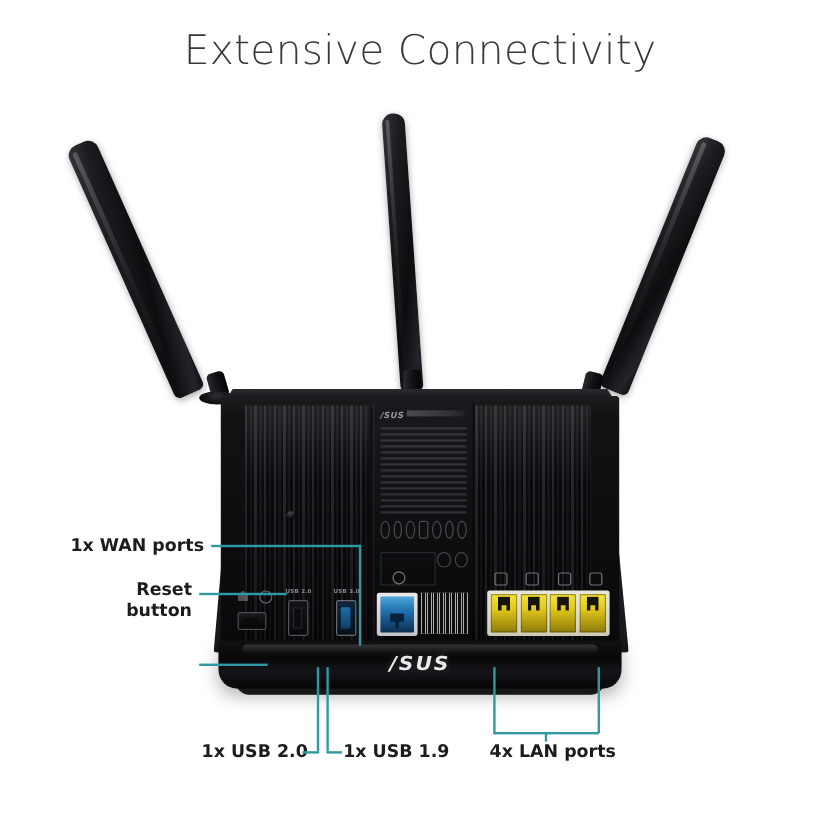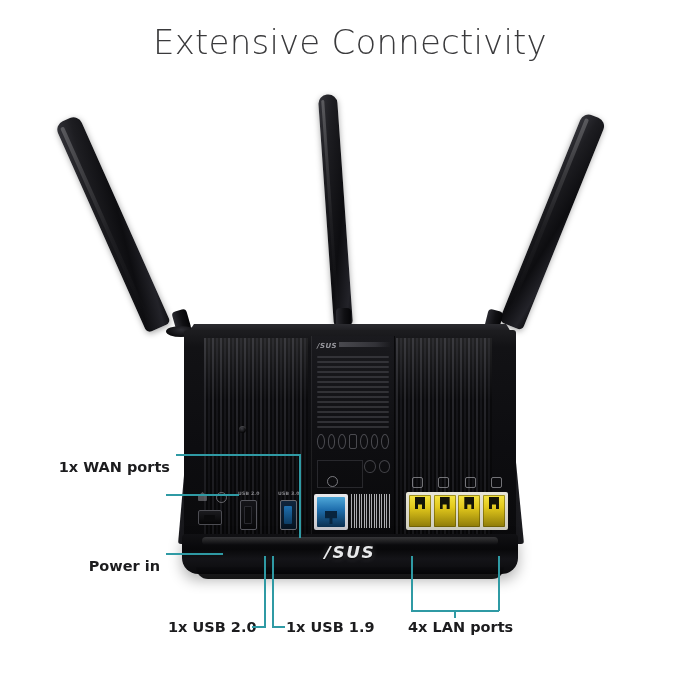"1x WAN ports" .callout.r { margin-top: 12px -> none }
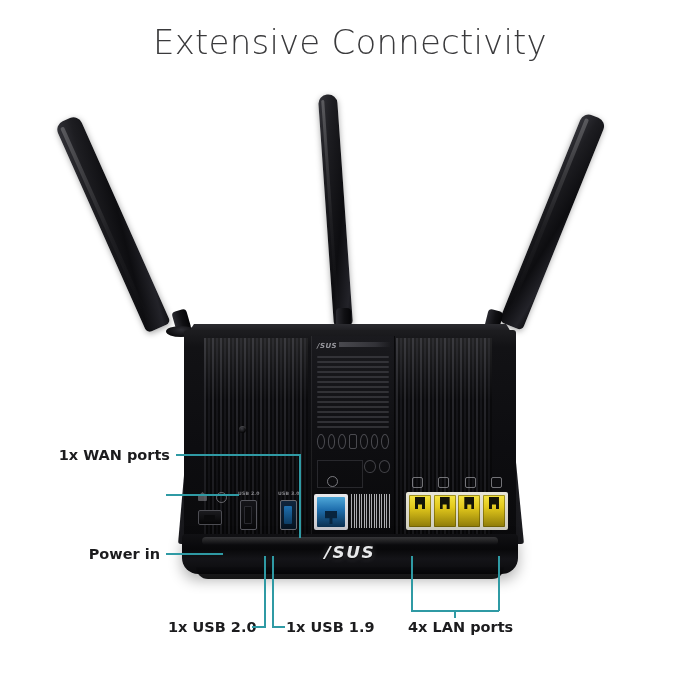"Reset" div.callout { html: none -> <div> <div>Reset</div> <div>button</div> </div> }
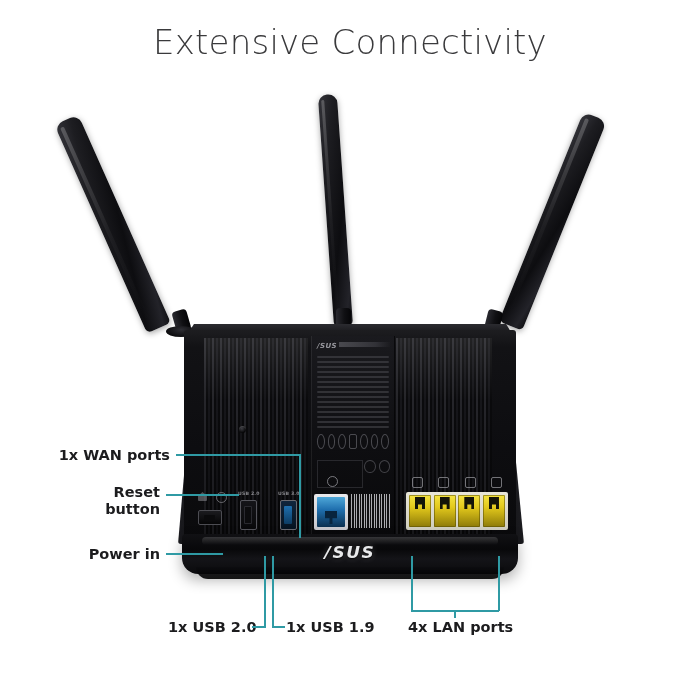"Power in" div.callout { html: <div> <div>Power in</div> </div> -> none }
